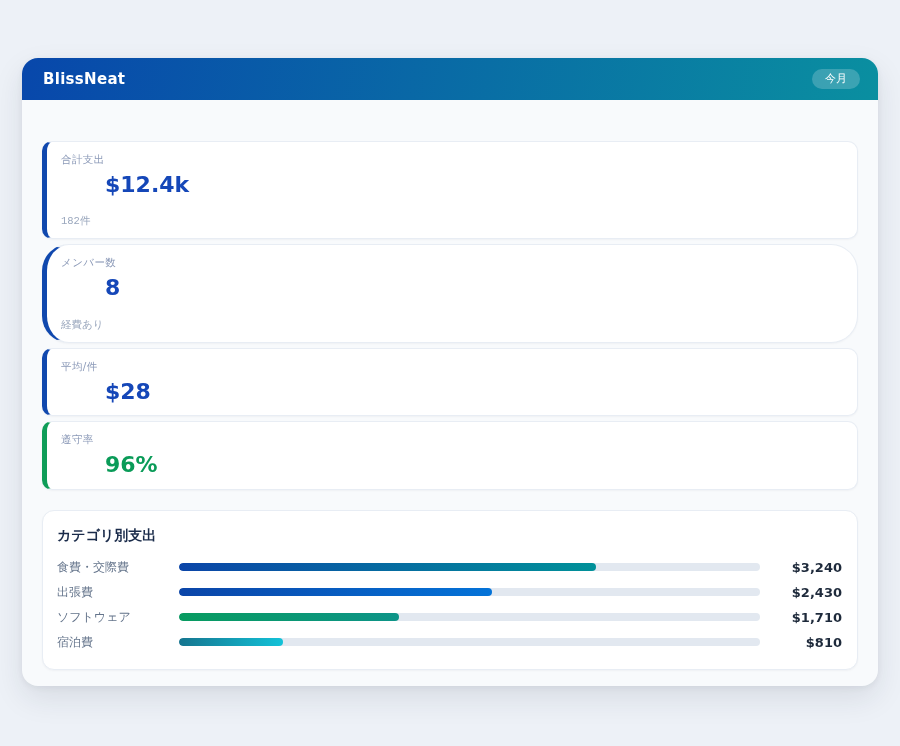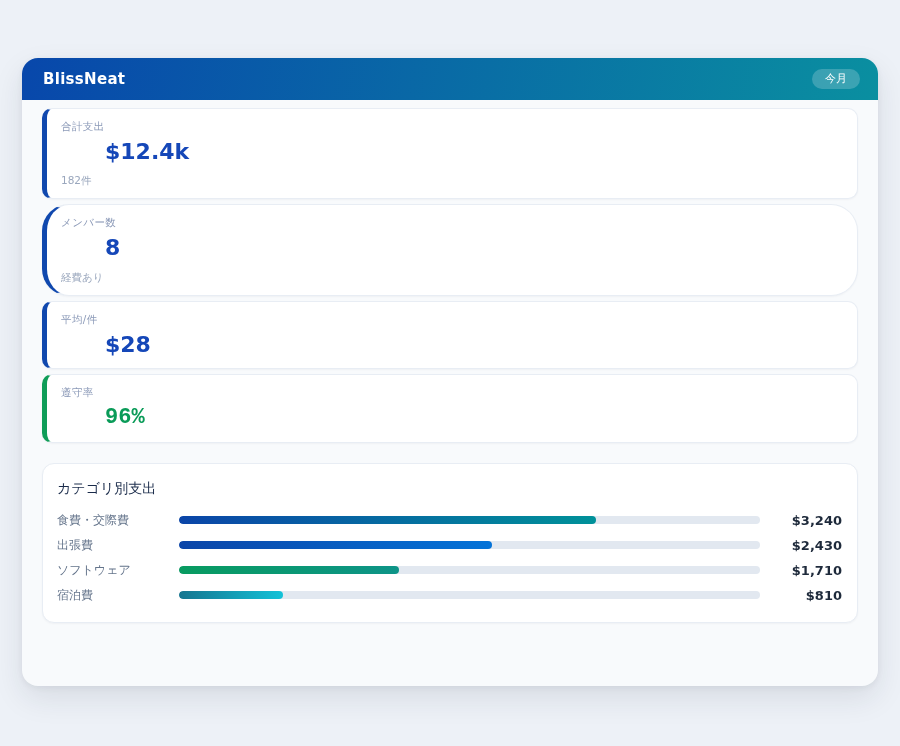"合計支出" .content { padding: 8px 20px 0 20px -> 41px 20px 0 20px }
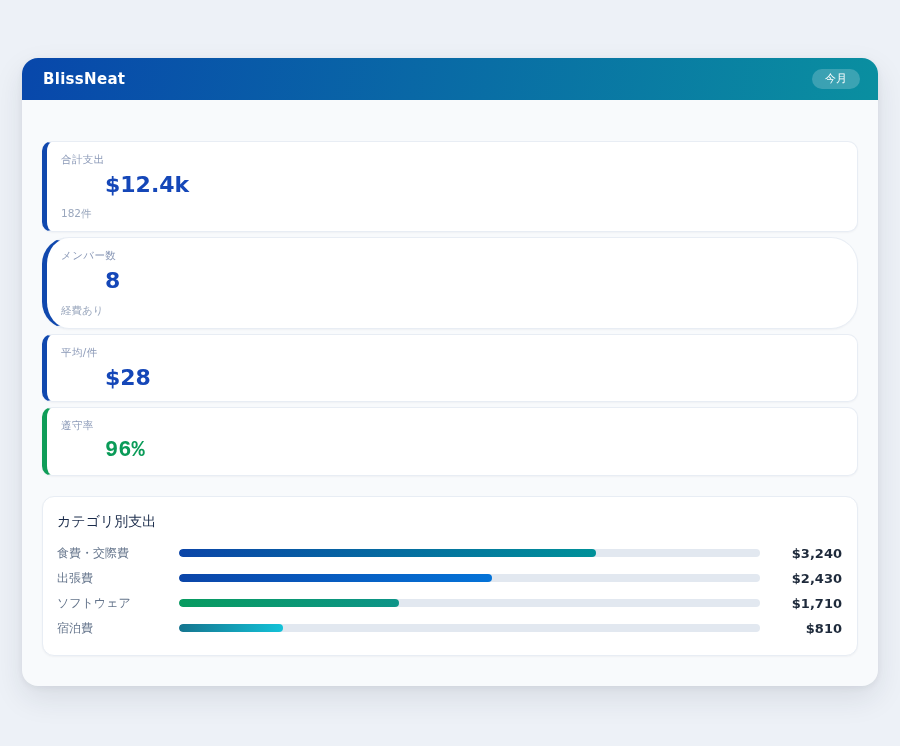"182件" .stat-sub { font-family: none -> Liberation Mono, monospace; margin-top: 9px -> 16px }
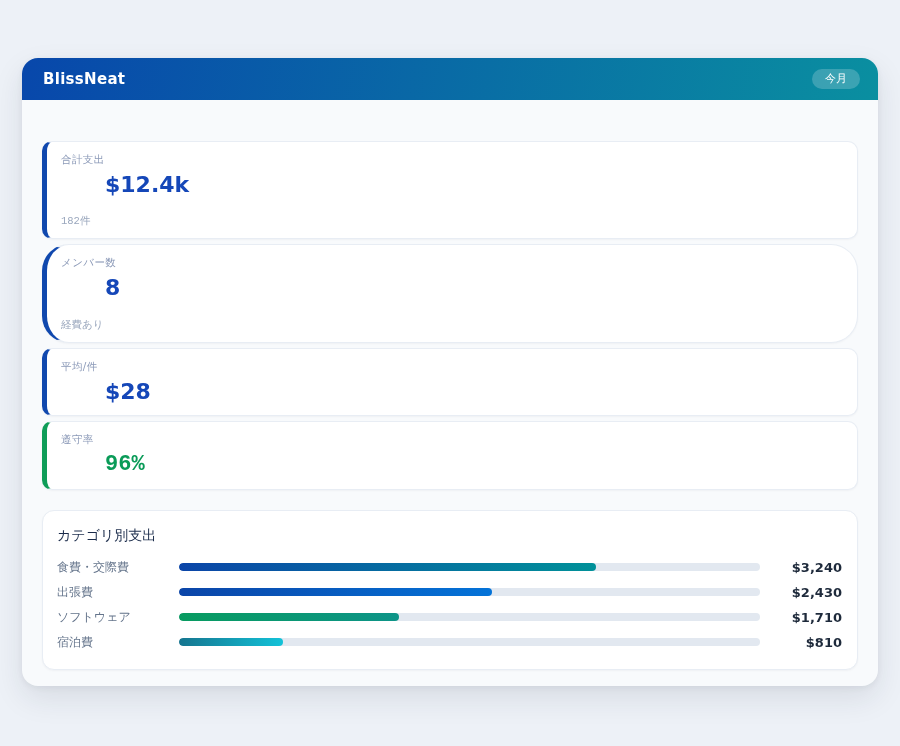"96%" div.stat-value { font-family: Liberation Mono, monospace -> none }
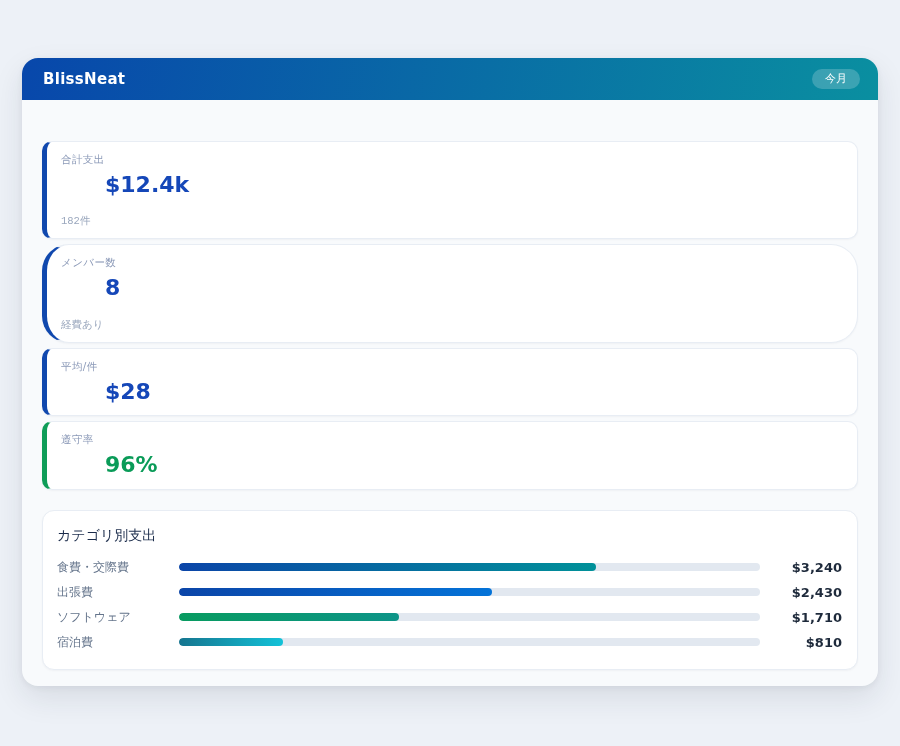"カテゴリ別支出" .category-title { font-weight: normal -> bold }
